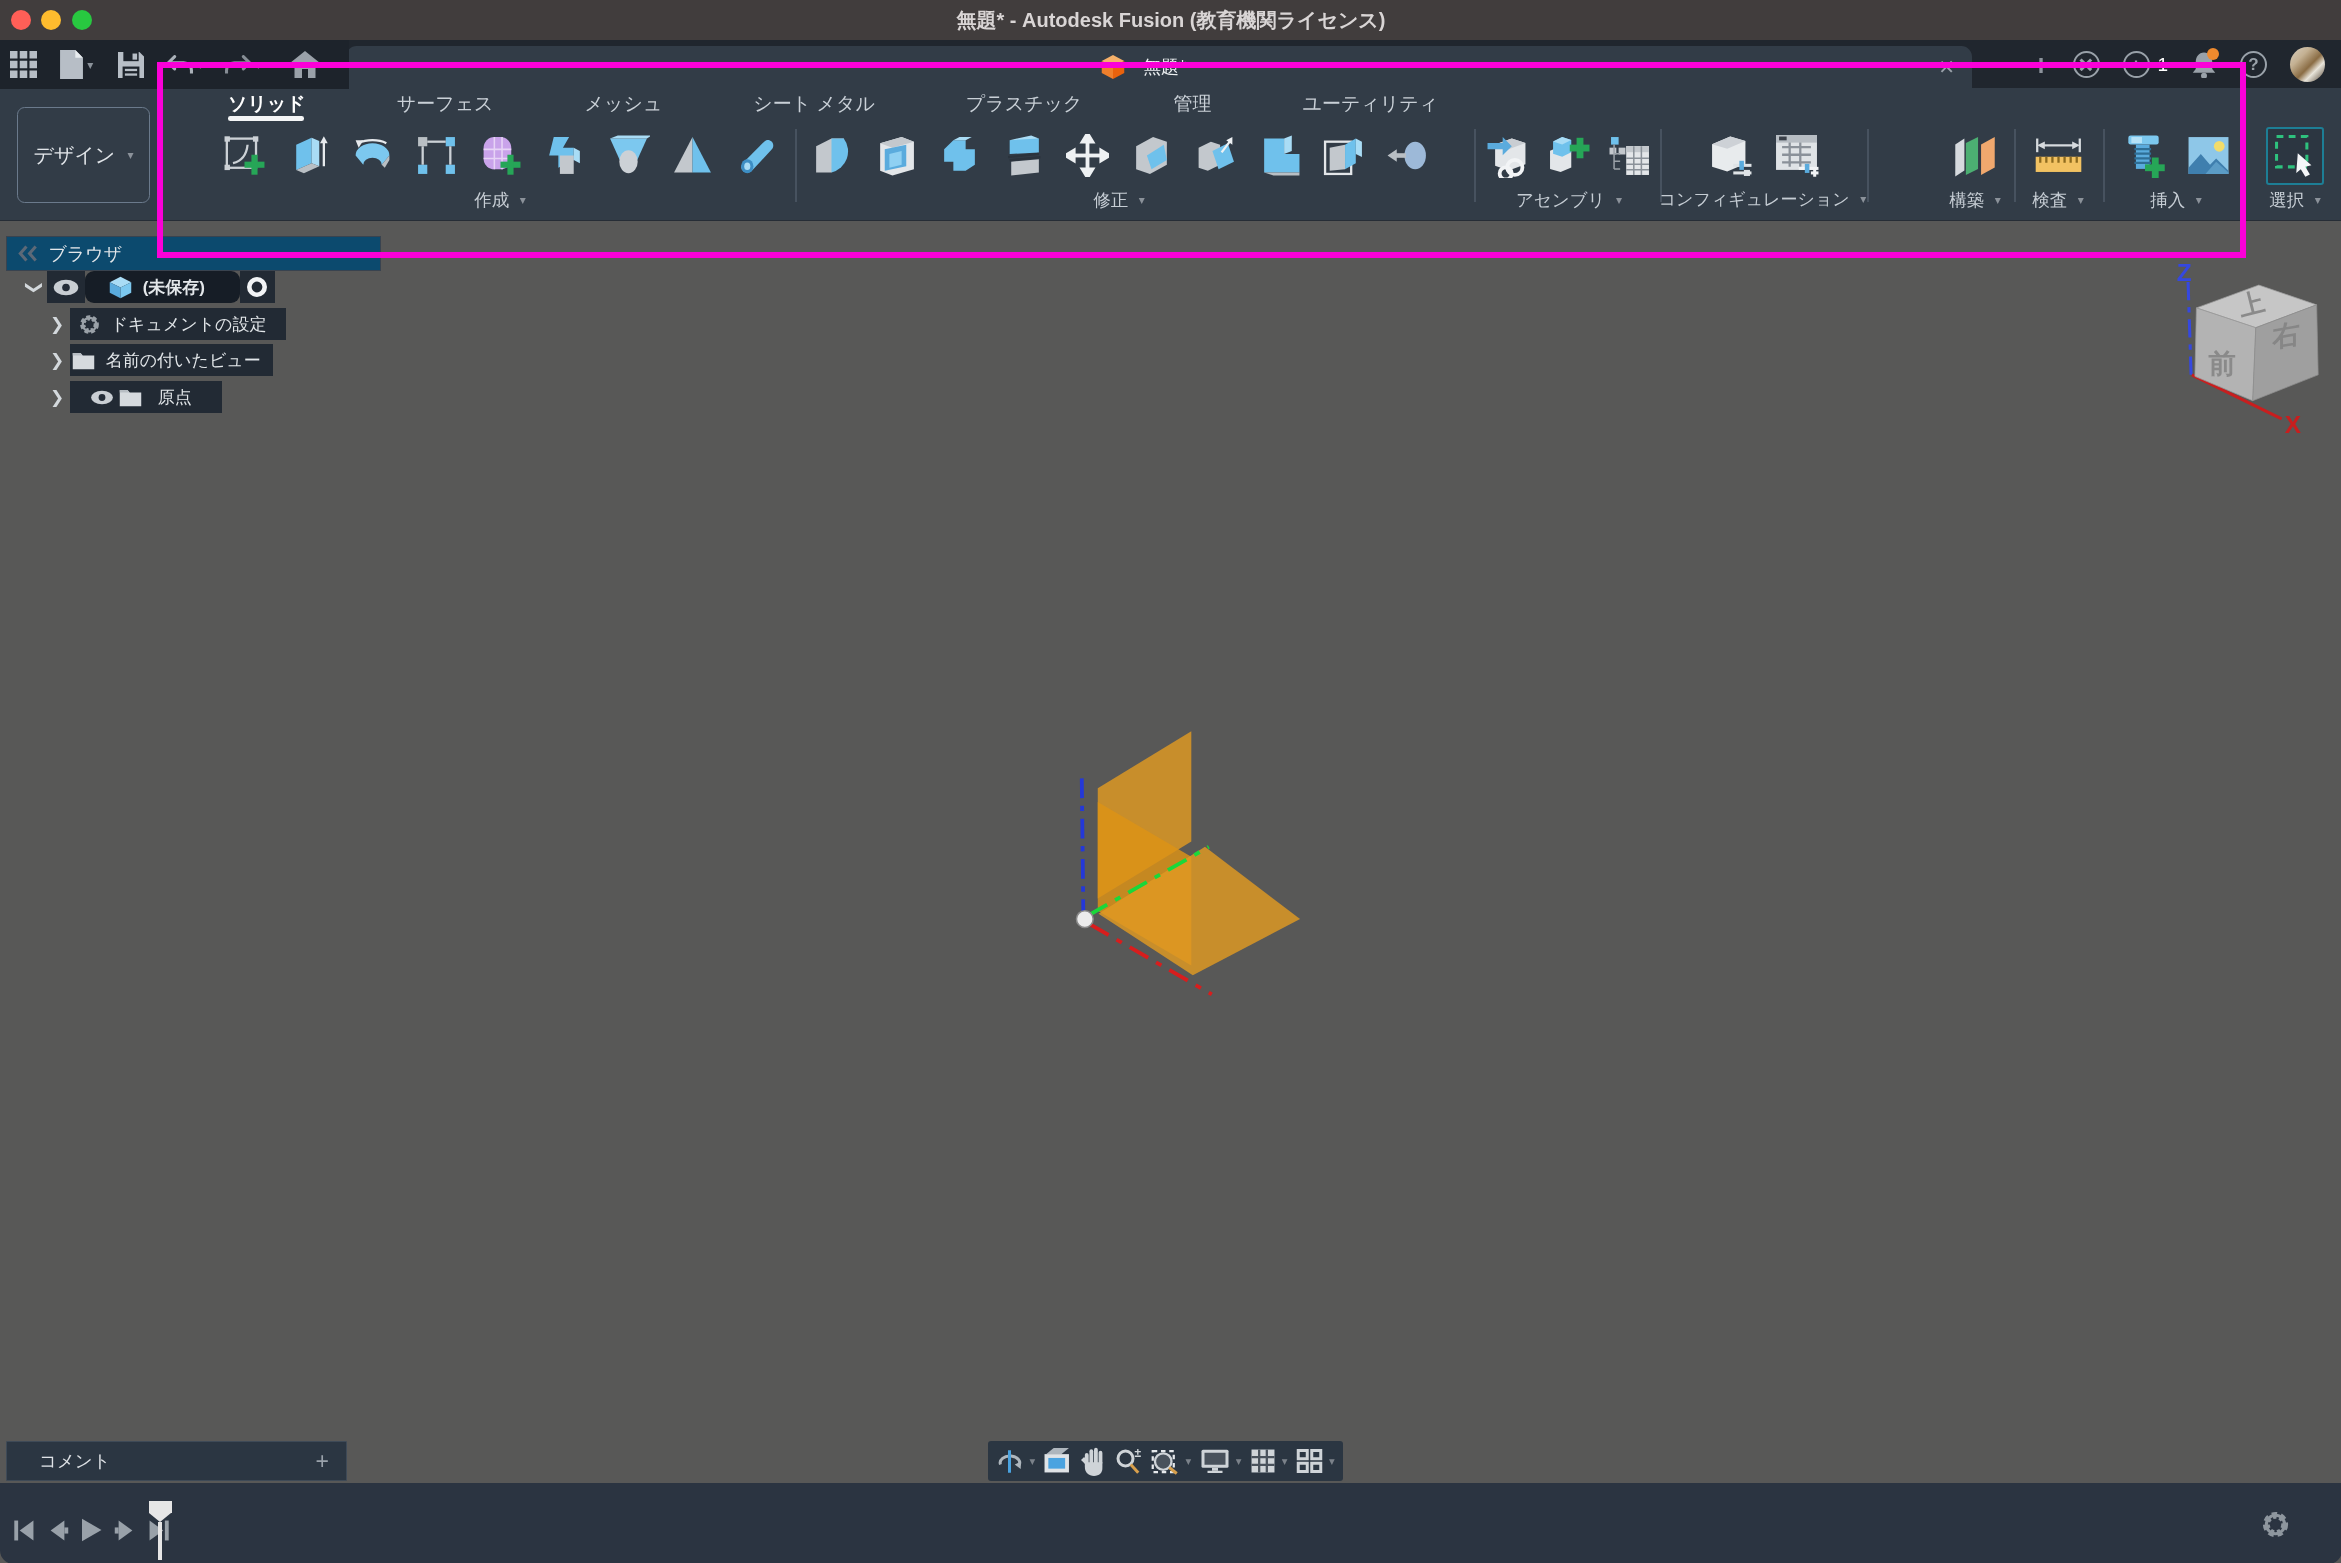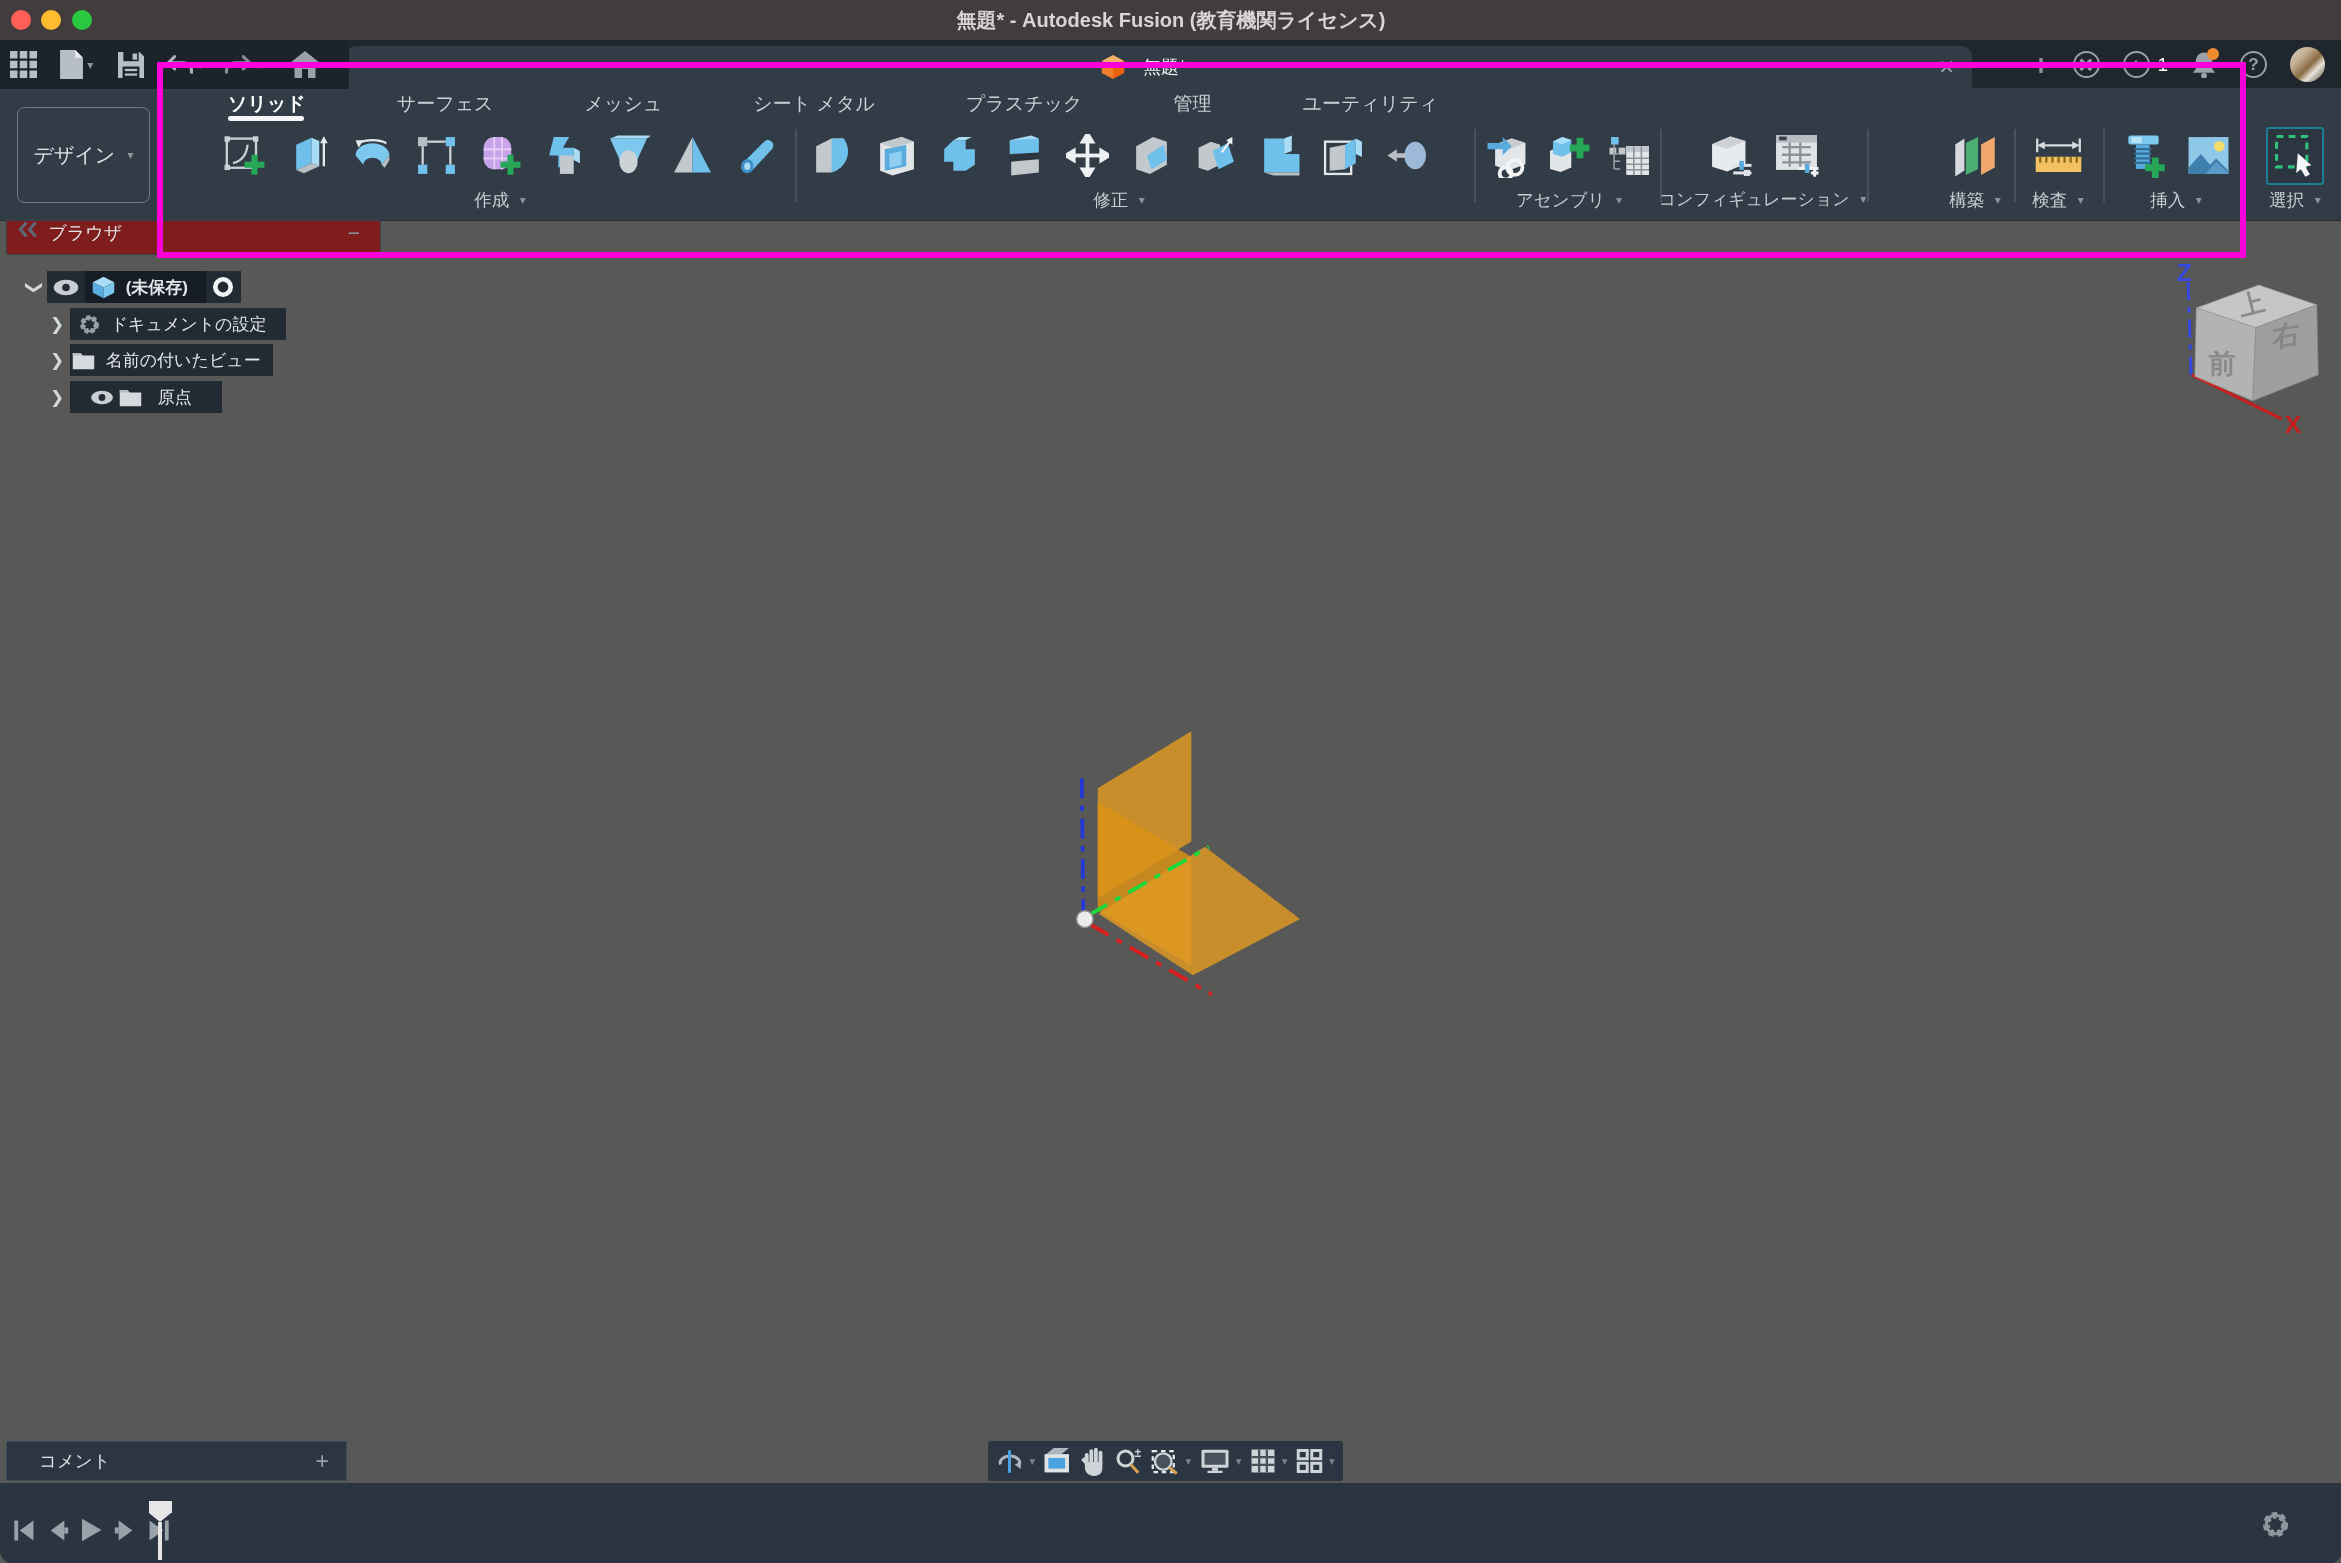"ブラウザ" .bpanel-h { align-items: flex-start -> center; background: #7f1d1d -> #0c4a6e; top: 220px -> 236px }
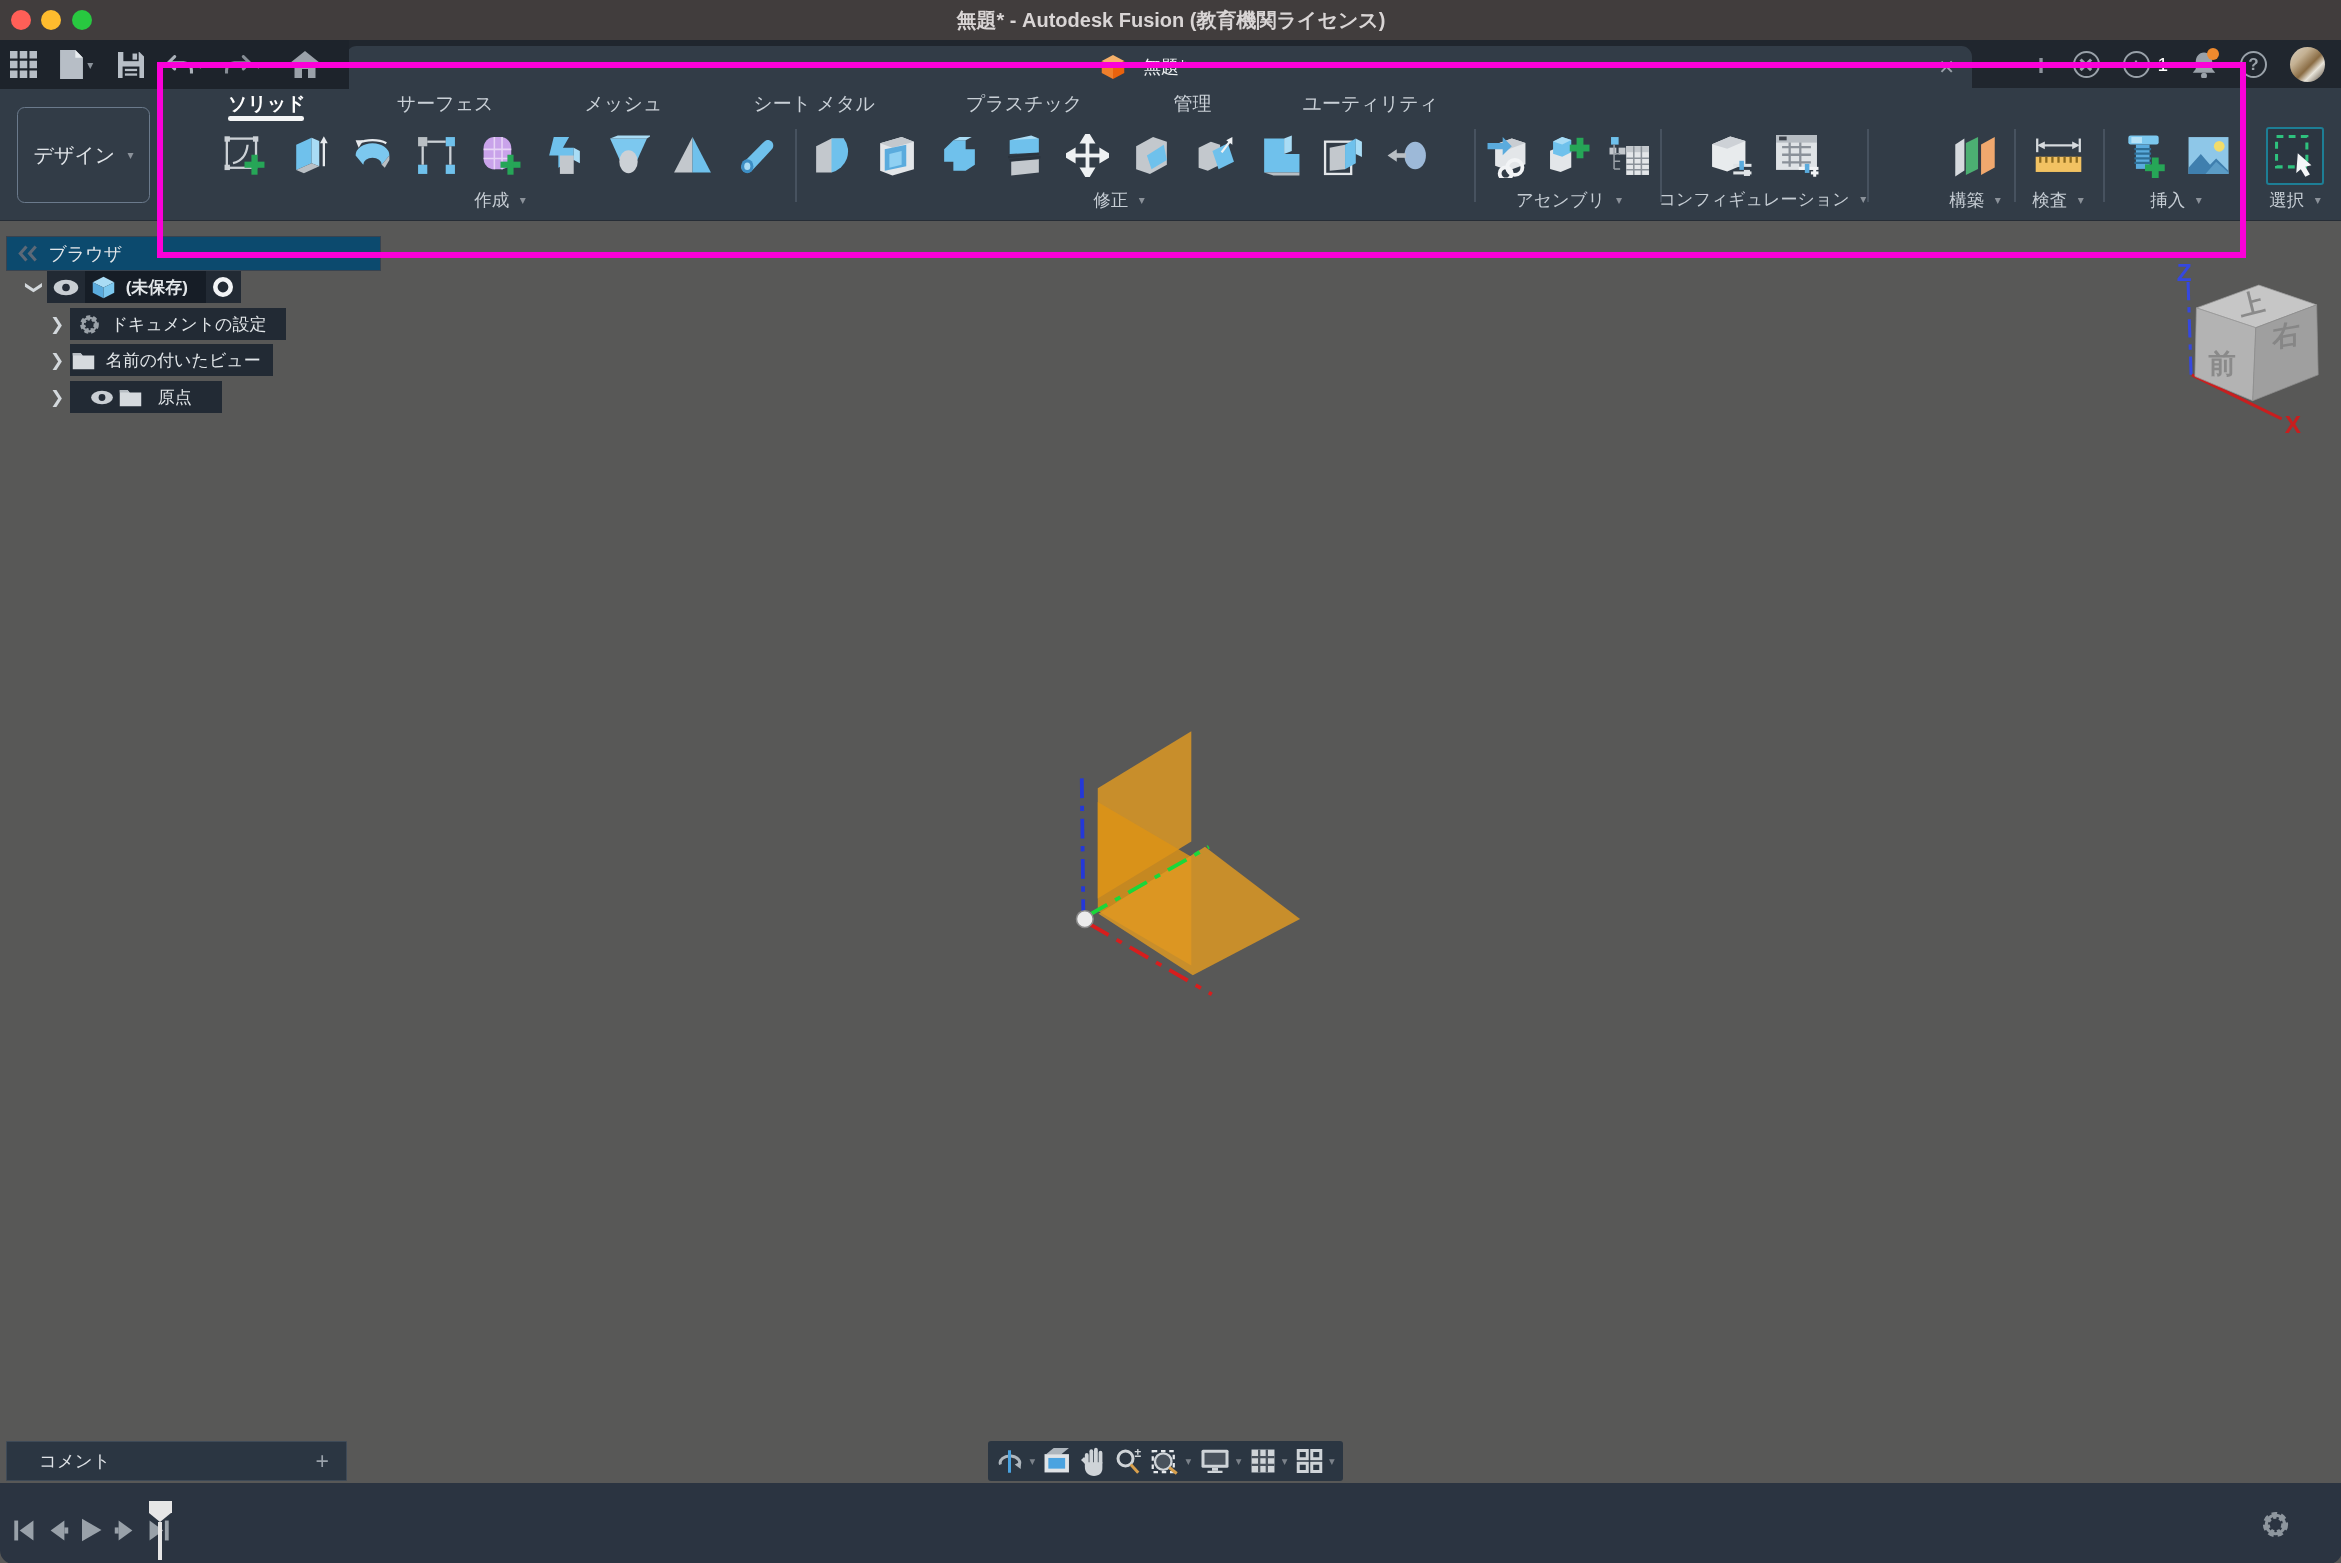"(未保存)" div.chip { border-radius: none -> 9px; padding: 0 7px -> 0 24px }
